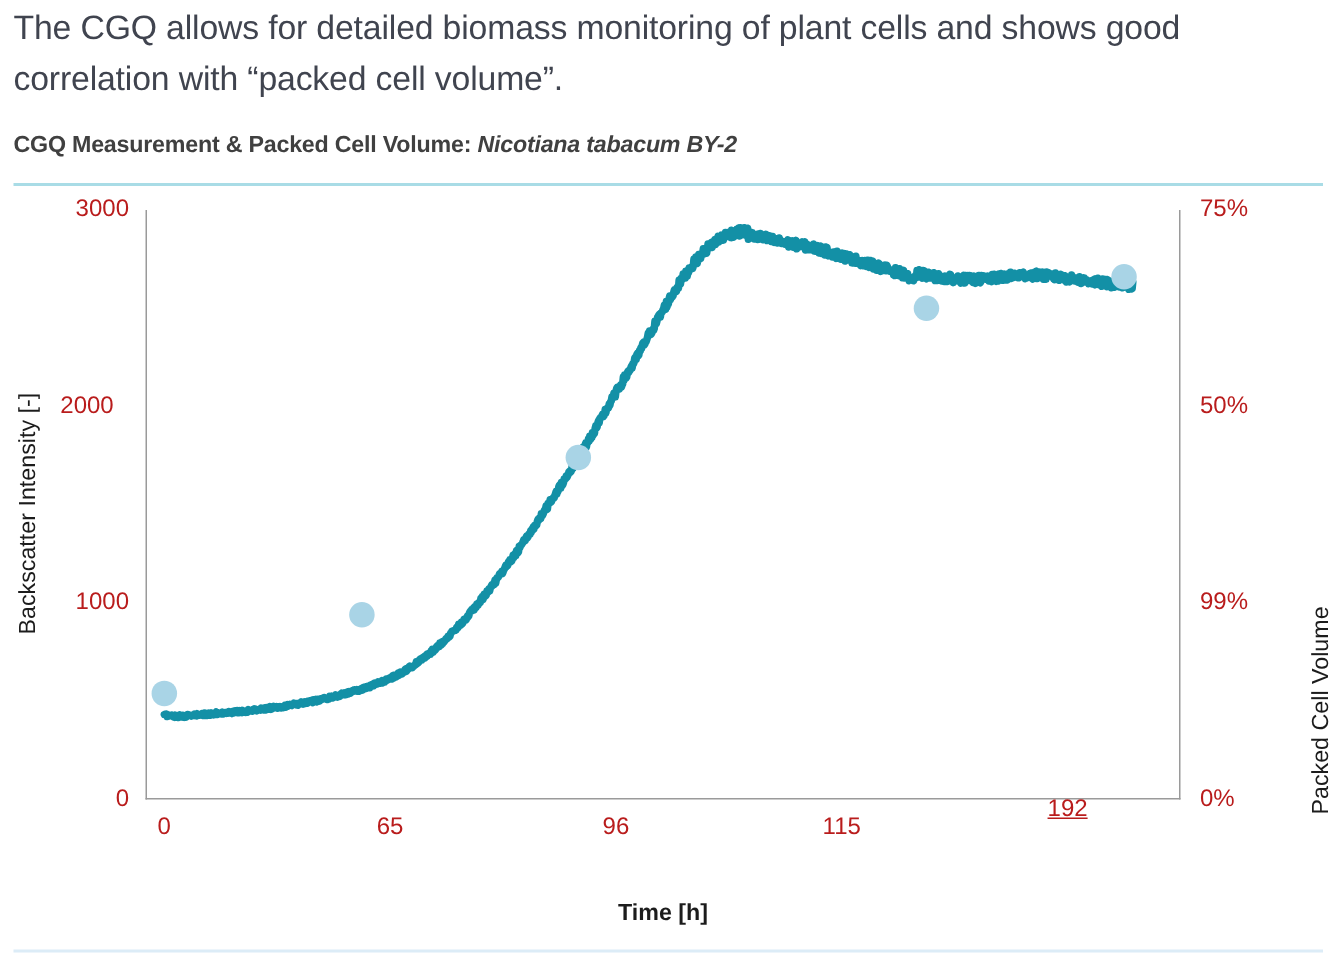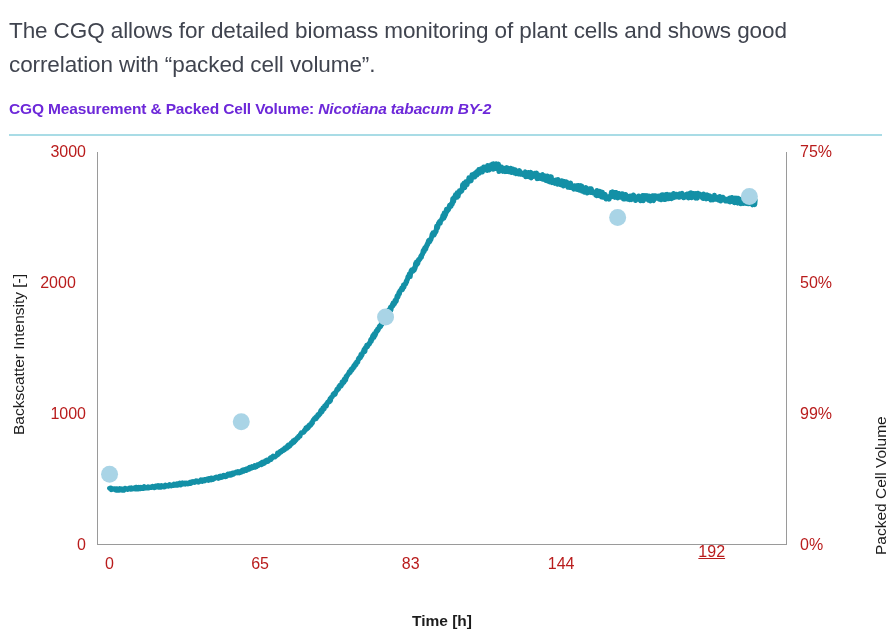"The CGQ allows for detailed" .slide { margin-top: 12px -> none }
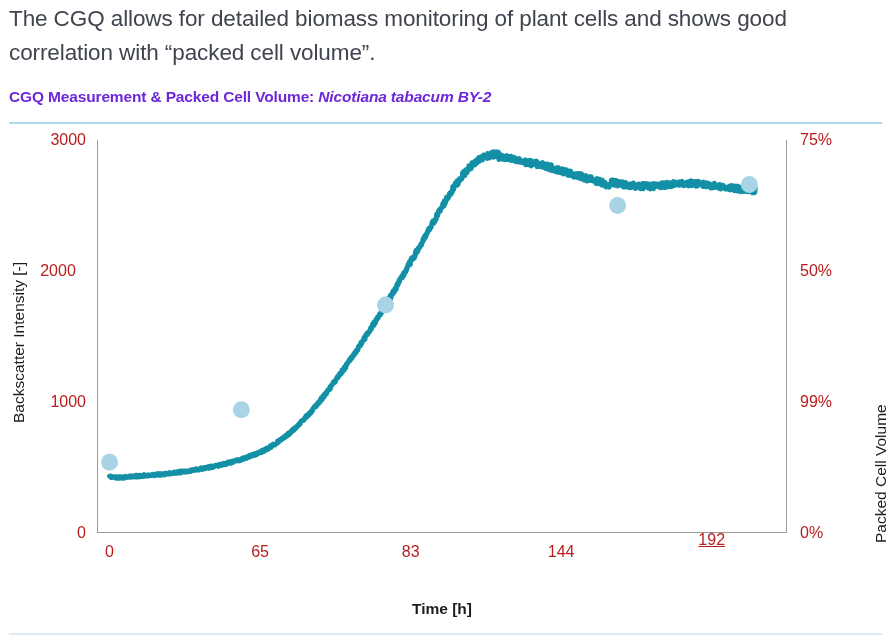"CGQ Measurement & Packed Cell" .subtitle { color: #6d28d9 -> #404040 }
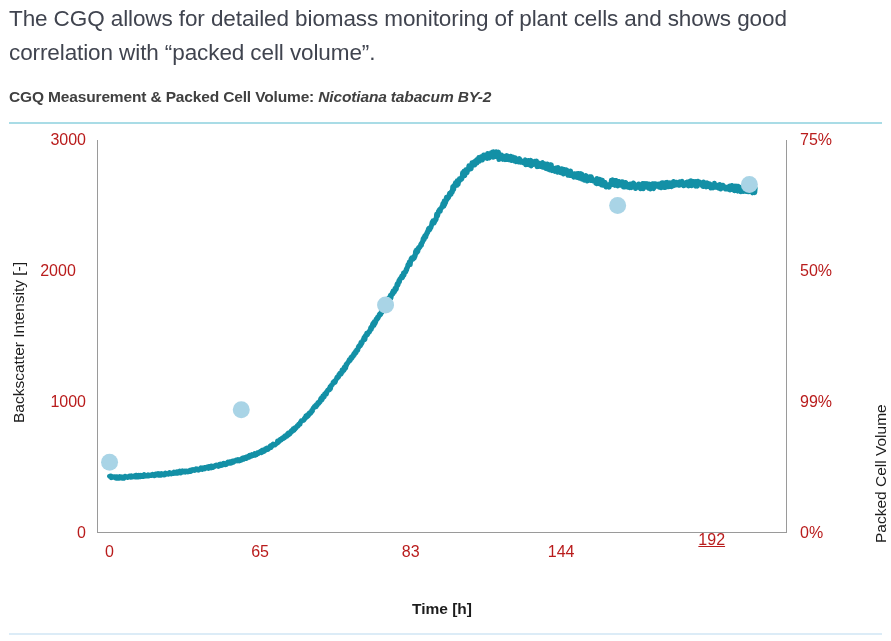"83" div.tick { text: 83 -> 96 }
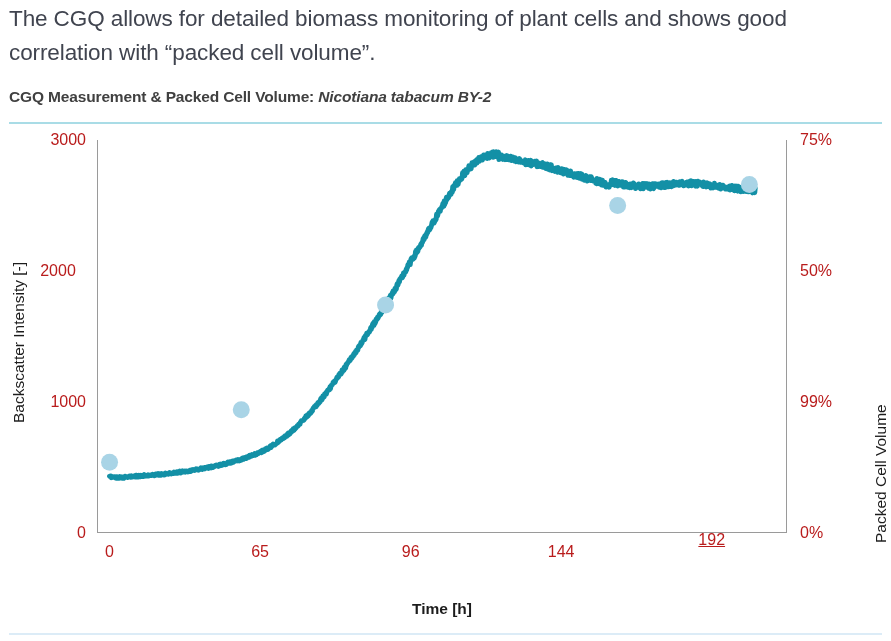"144" div.tick { text: 144 -> 115 }
